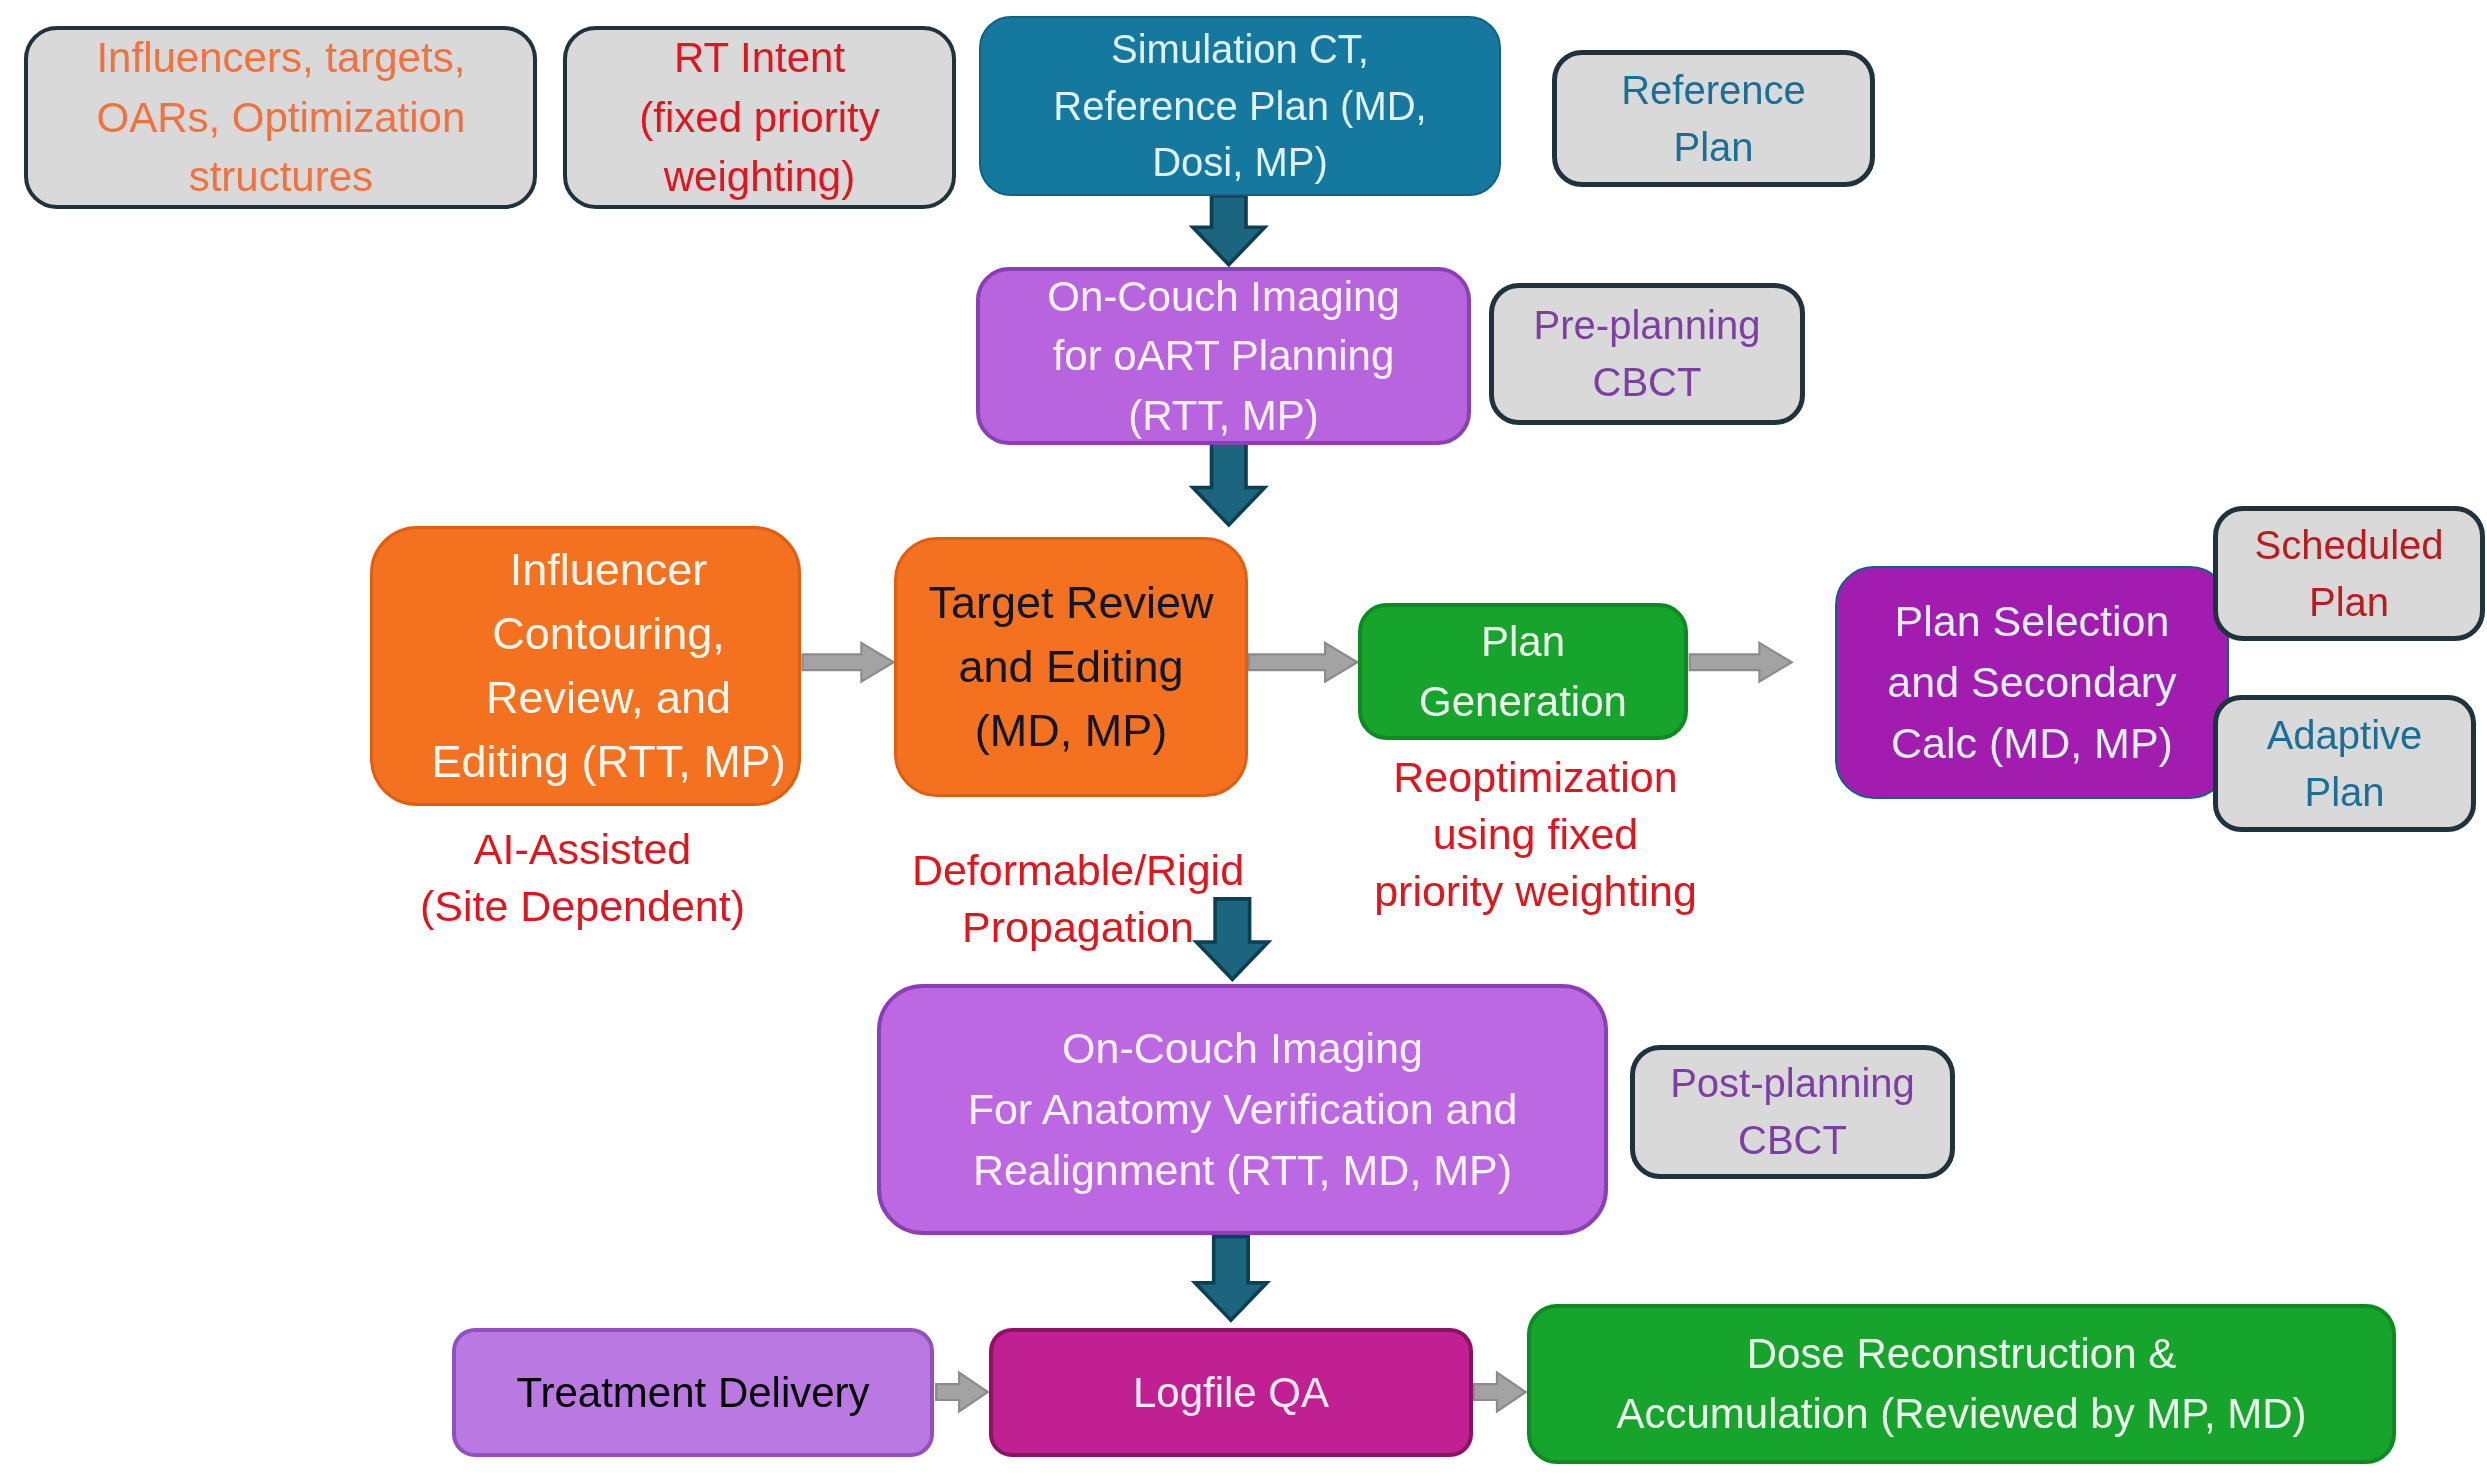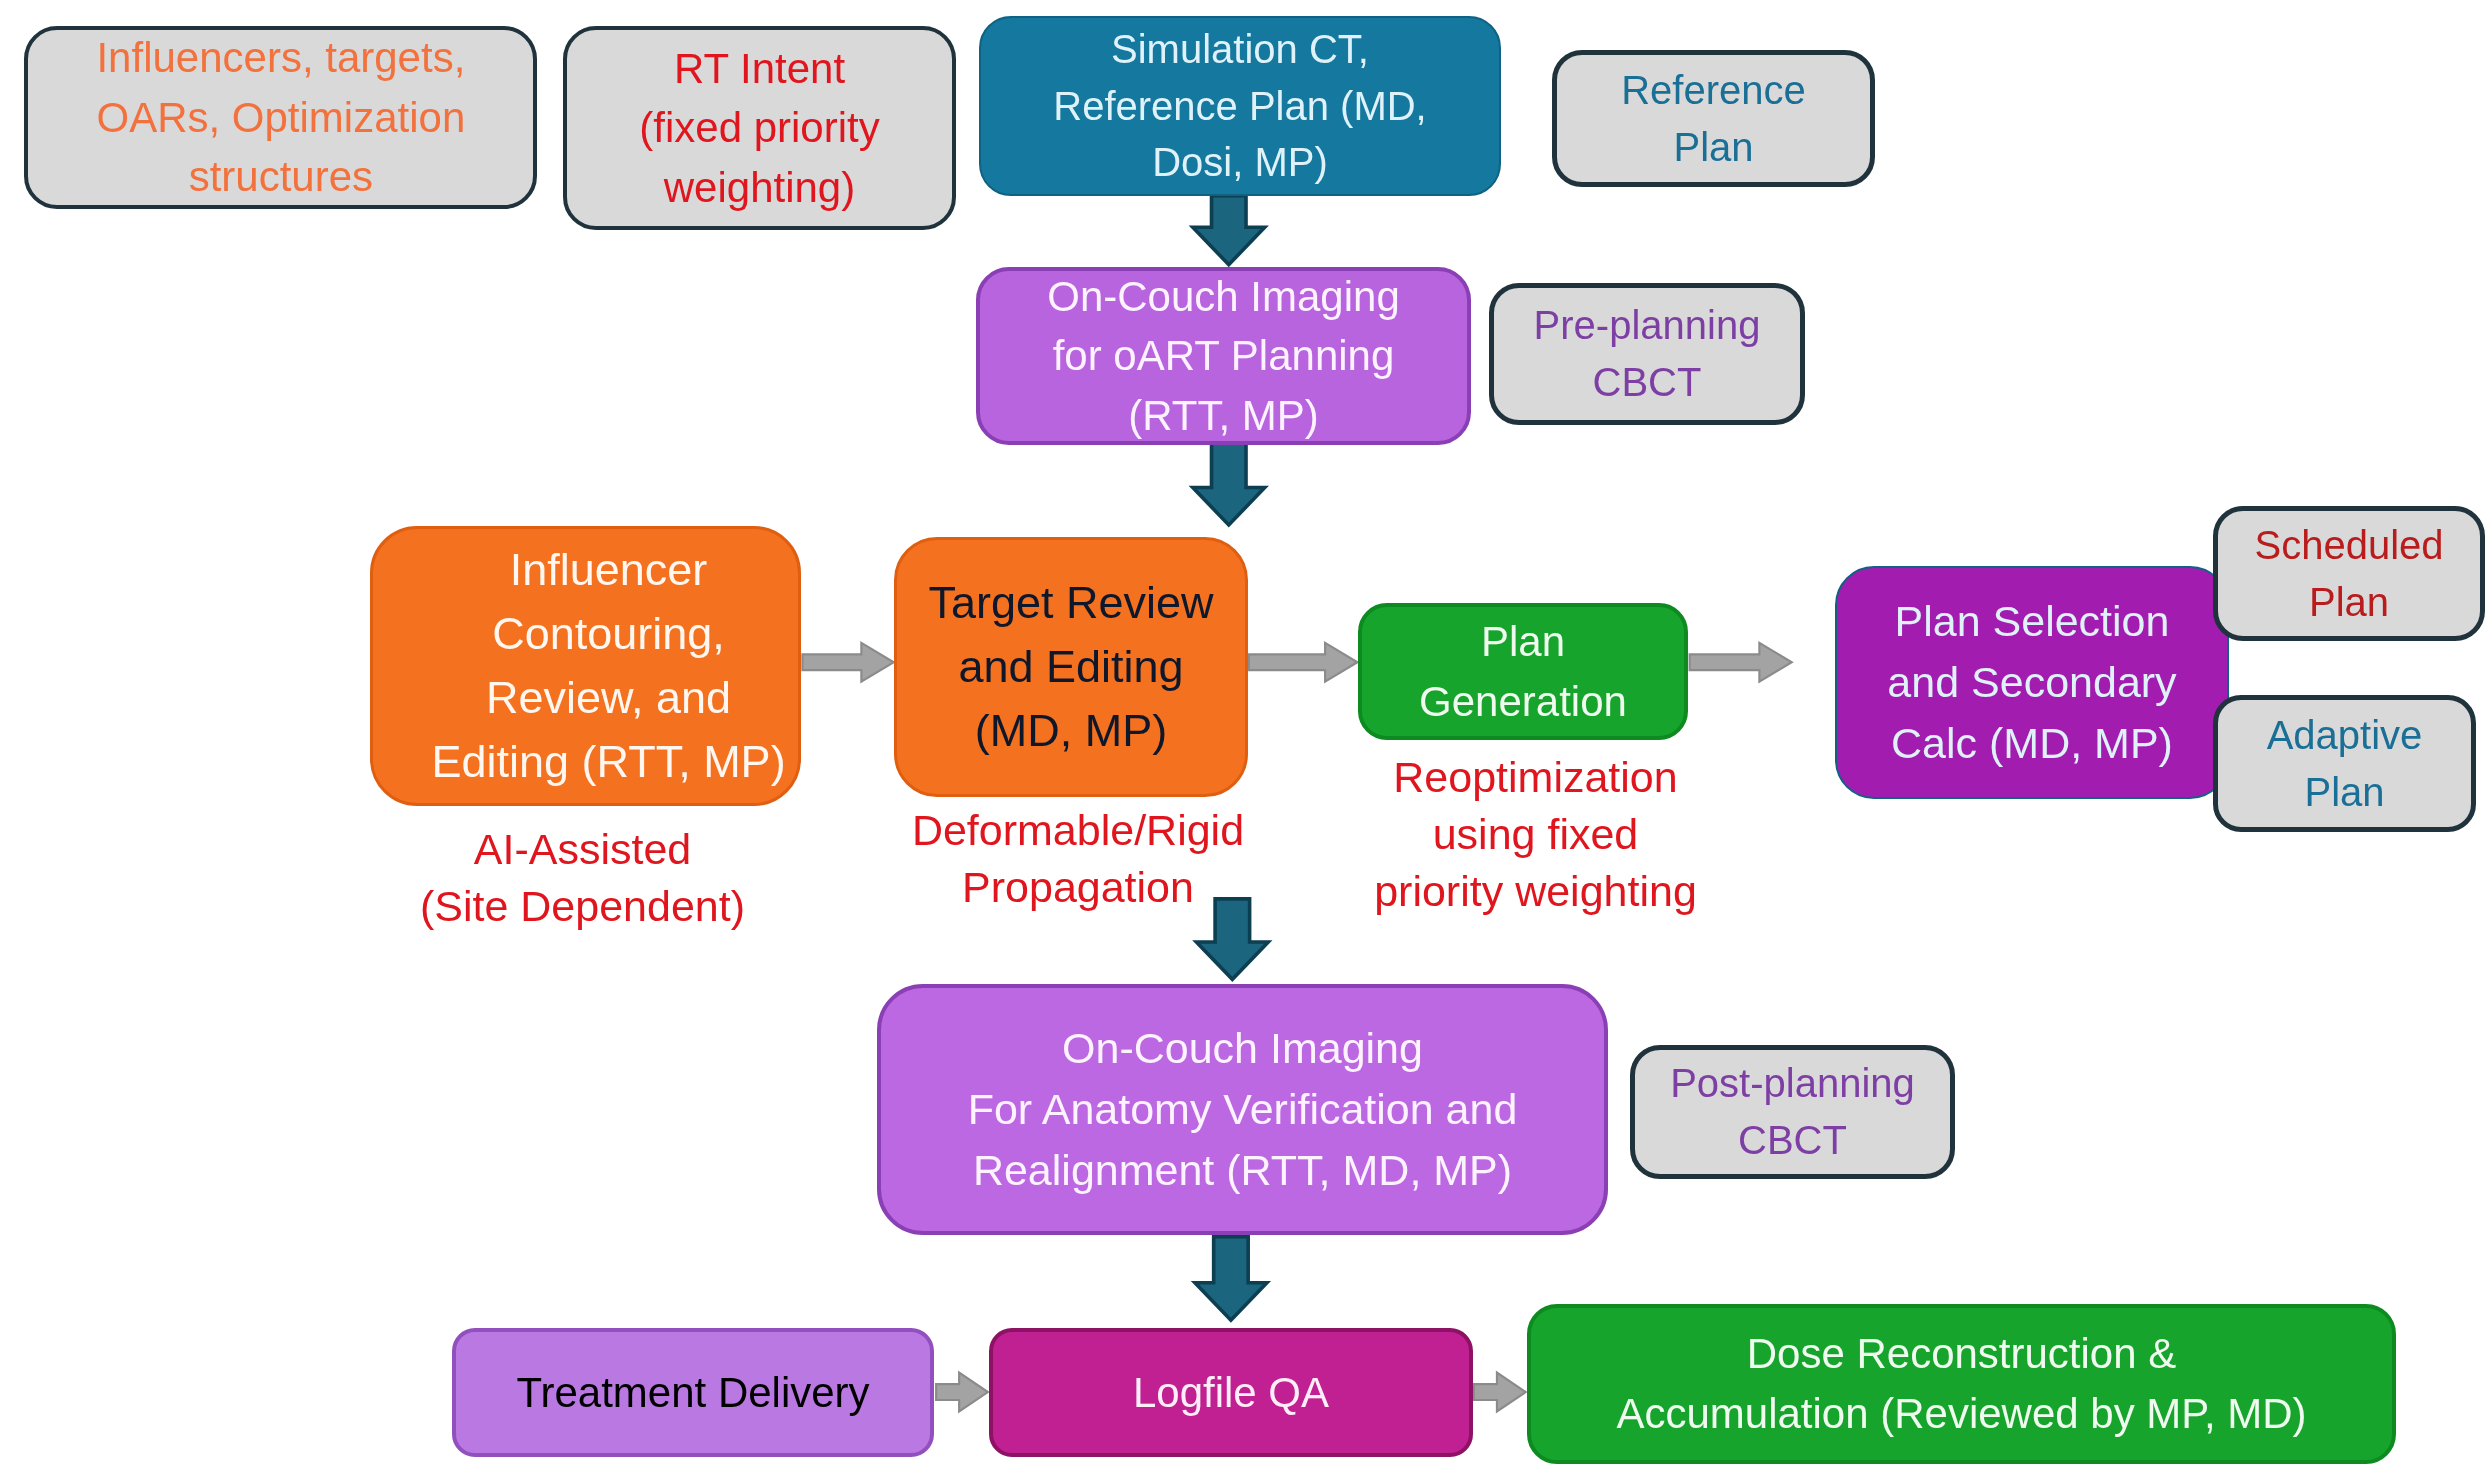"RT Intent" .b-rt { height: 204px -> 183px }
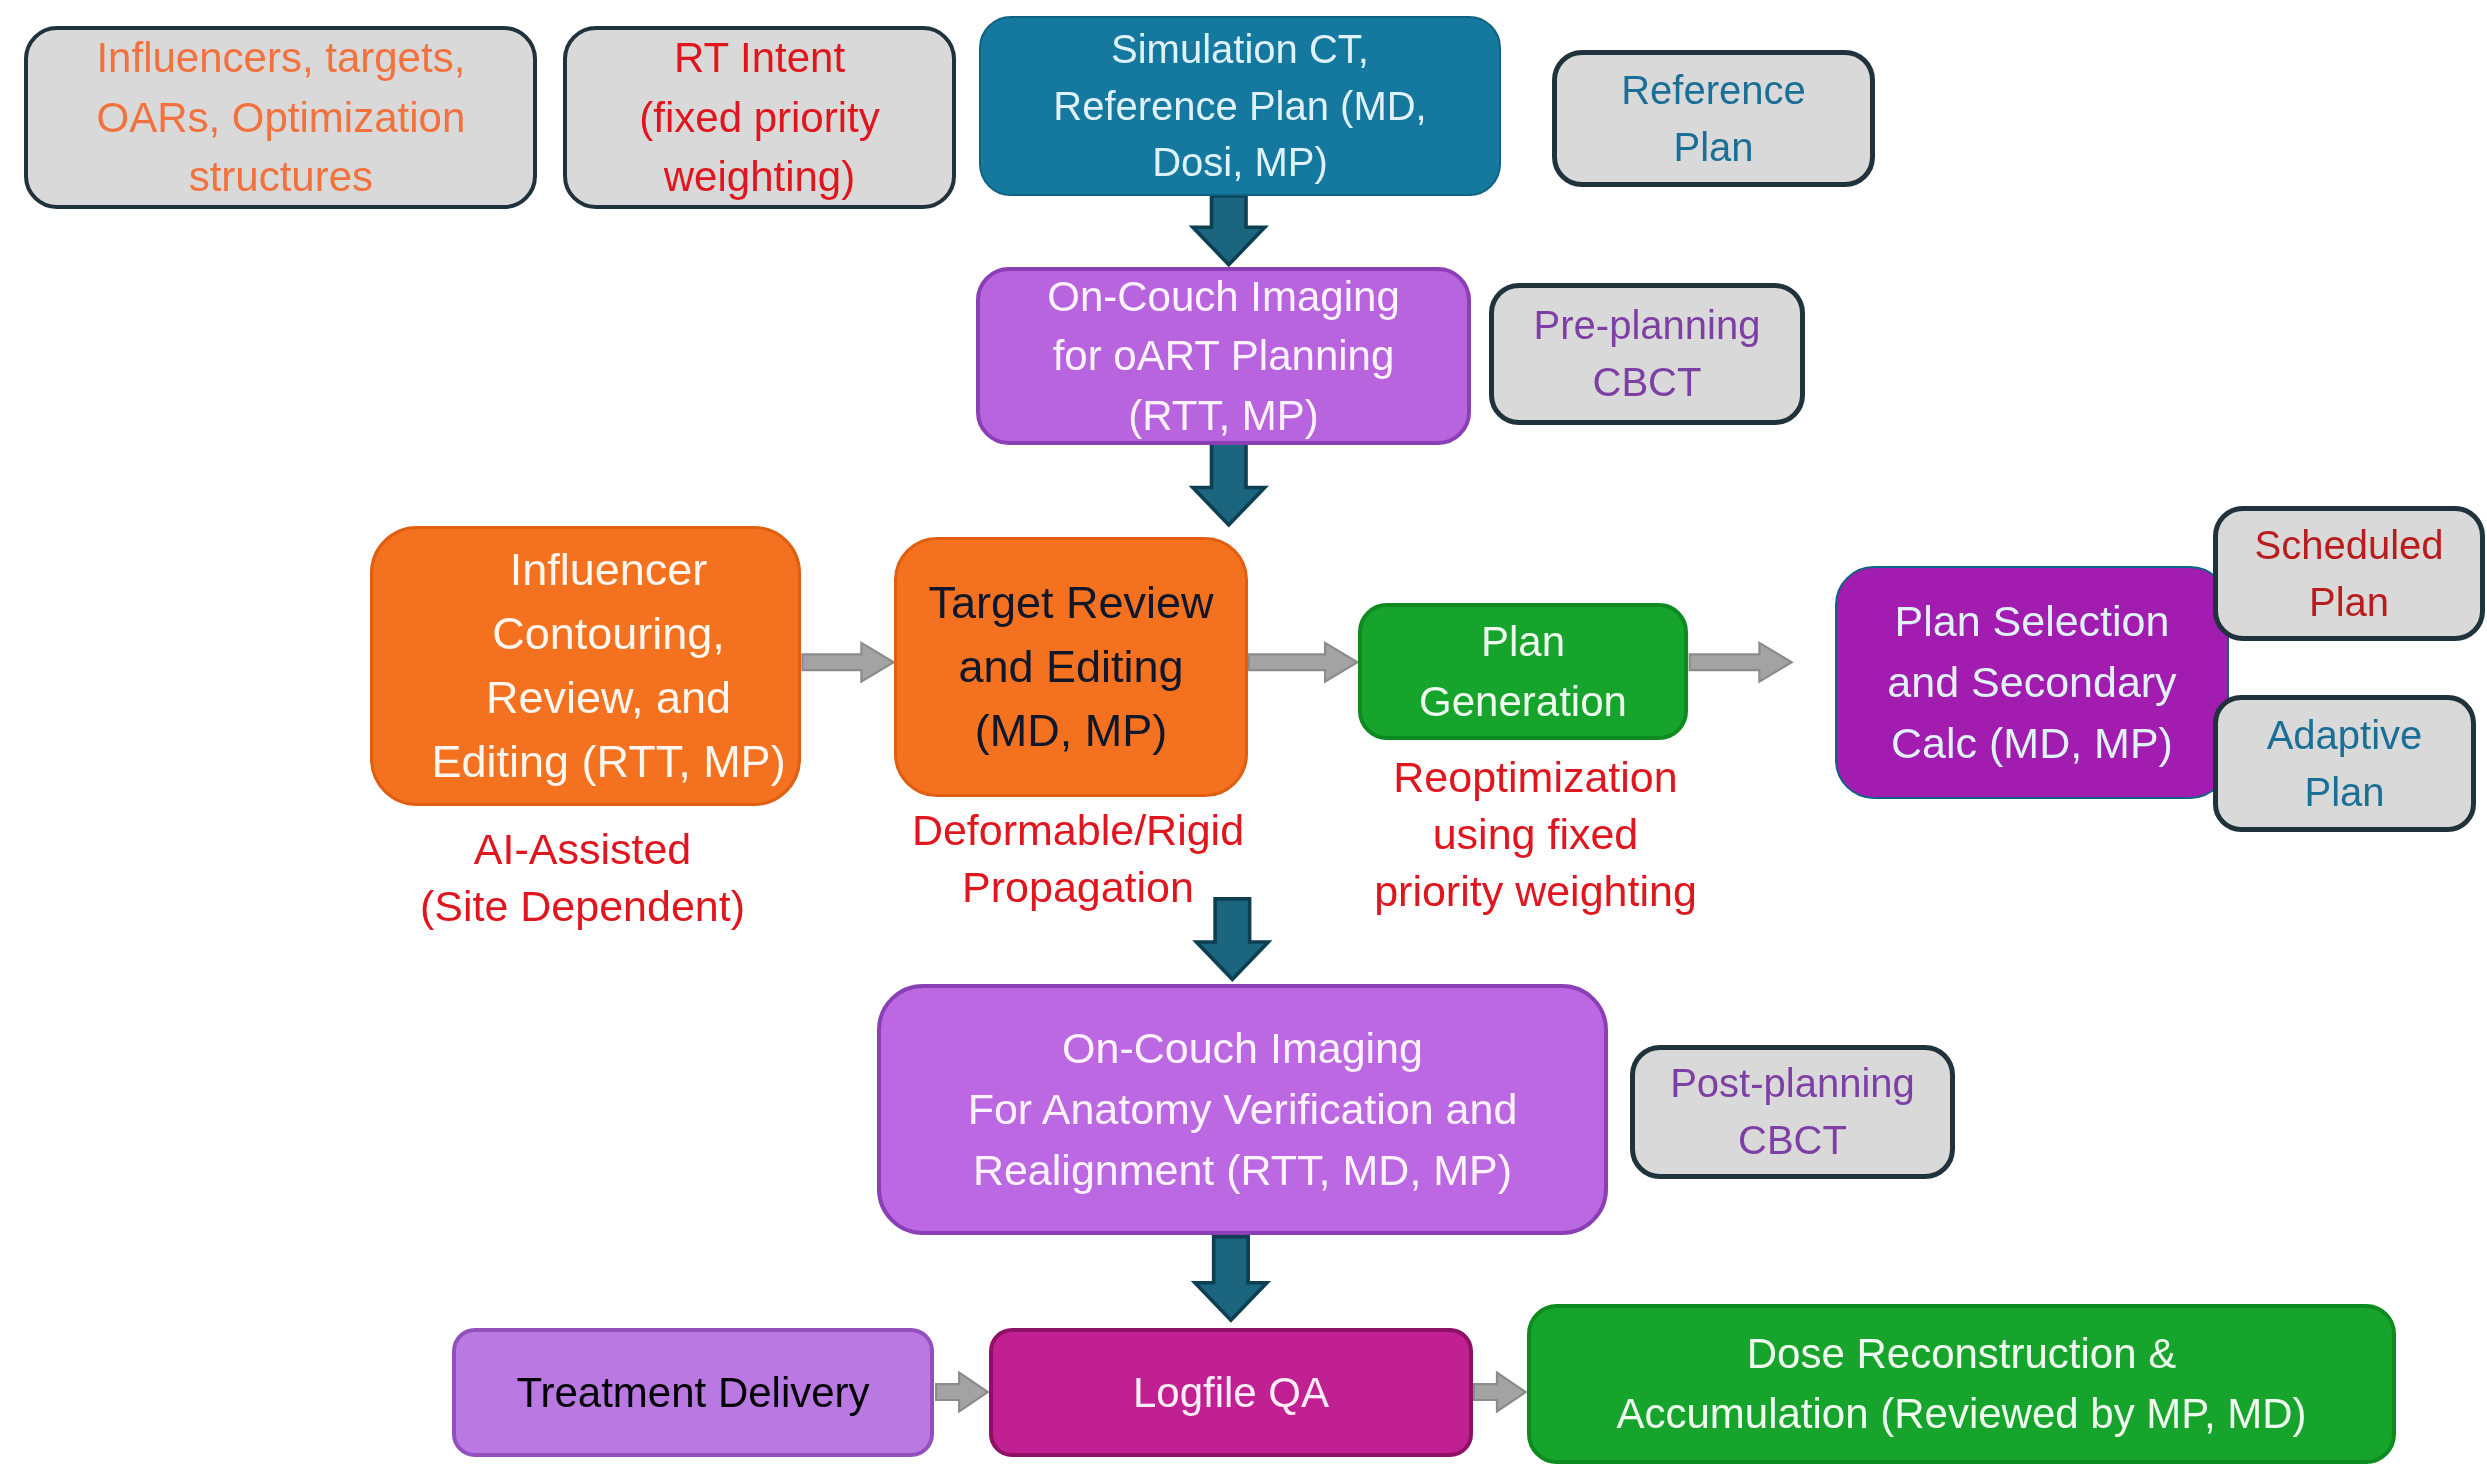"Deformable/Rigid" div.note { margin-top: none -> 40px }
